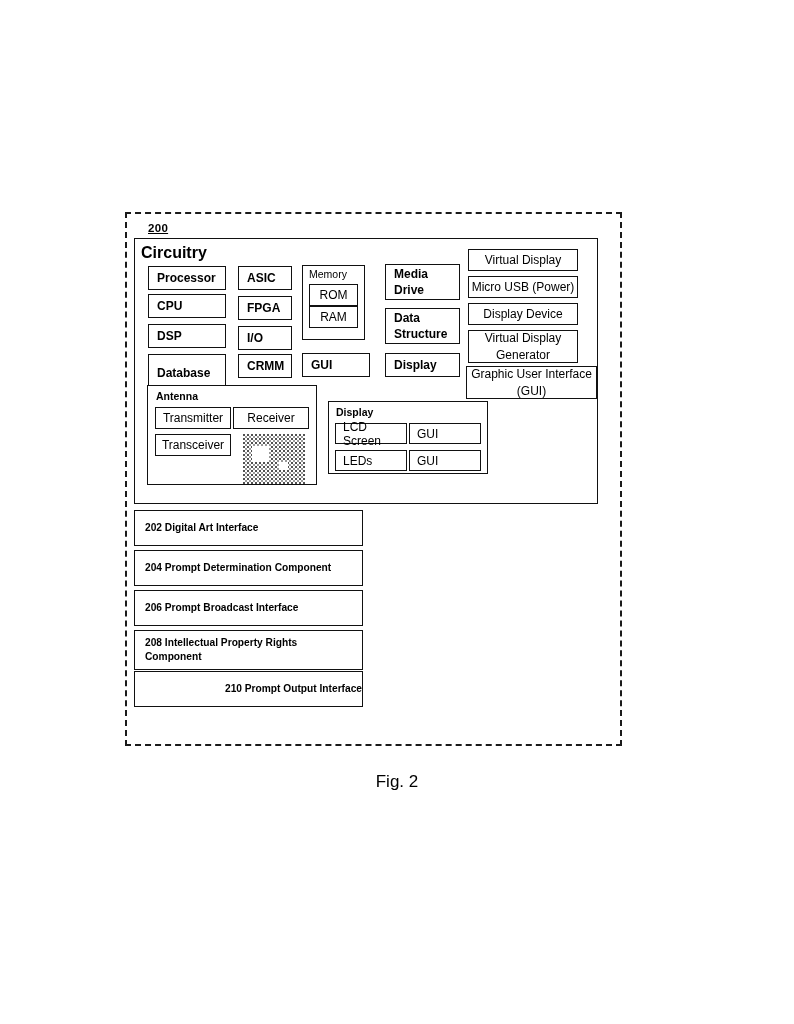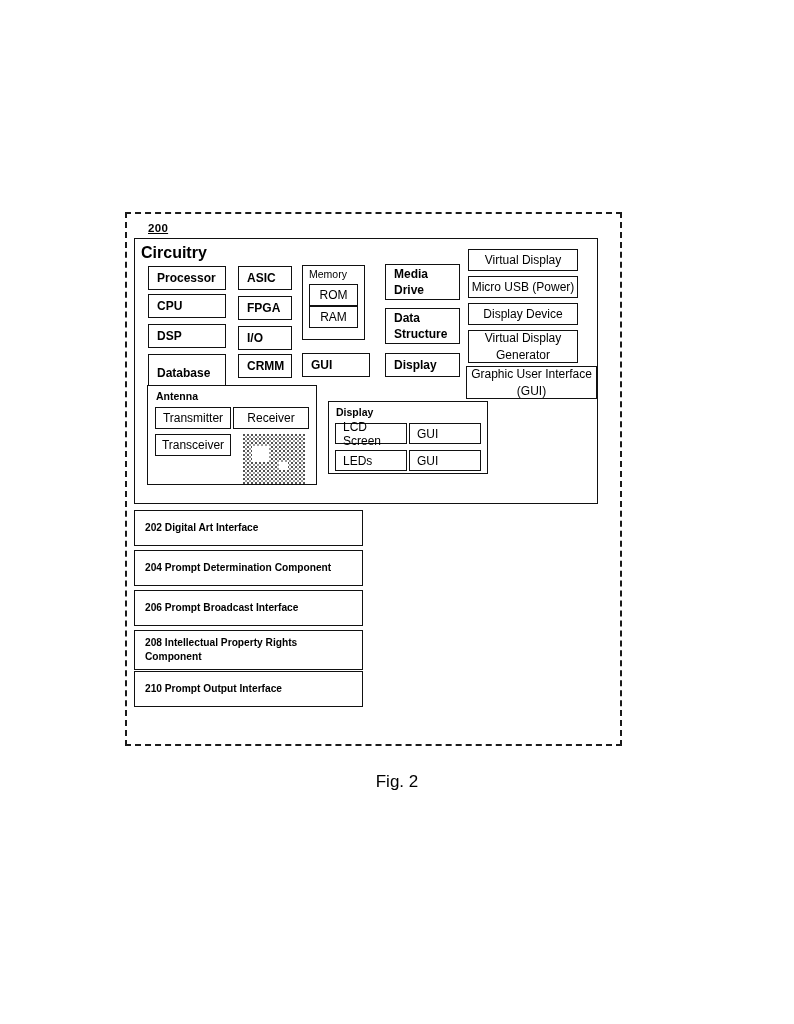"210 Prompt Output Interface" div.abs { align-items: none -> flex-end }
